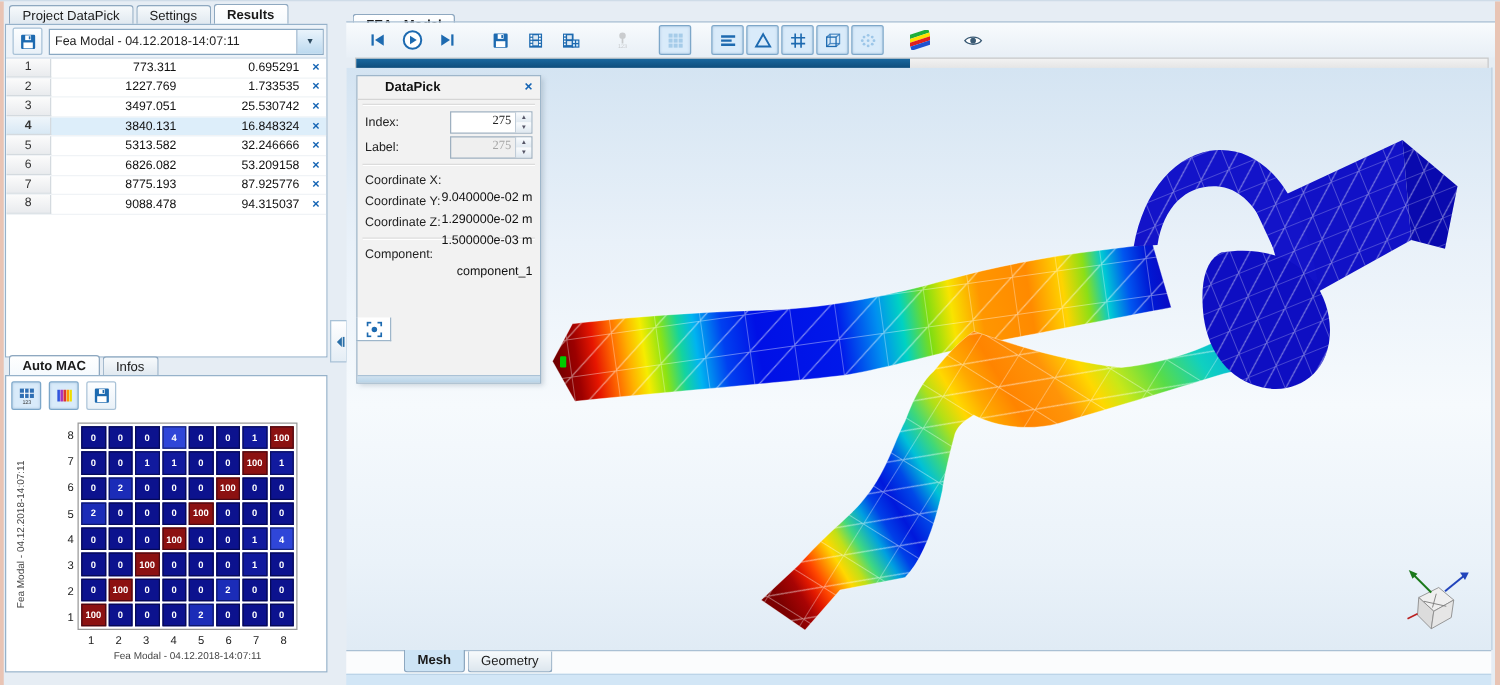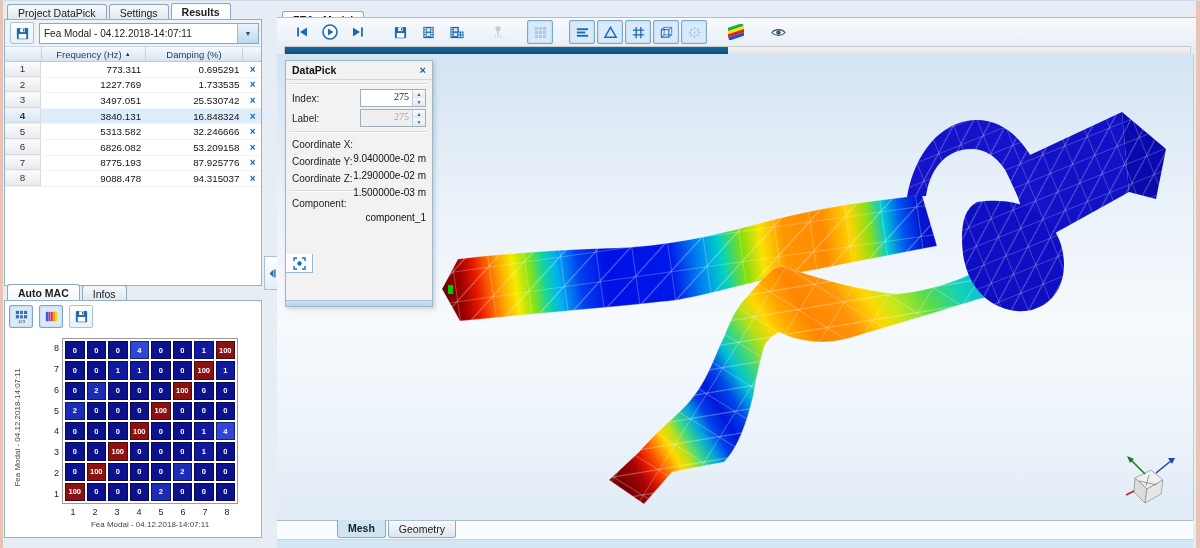"Frequency (Hz)" div.thead { html: <div> <div></div> <div> <span>Frequency (Hz)</span> <span>▲</span> </div> <div> <span>Damping (%)</span> </div> <div></div> </div> -> none }
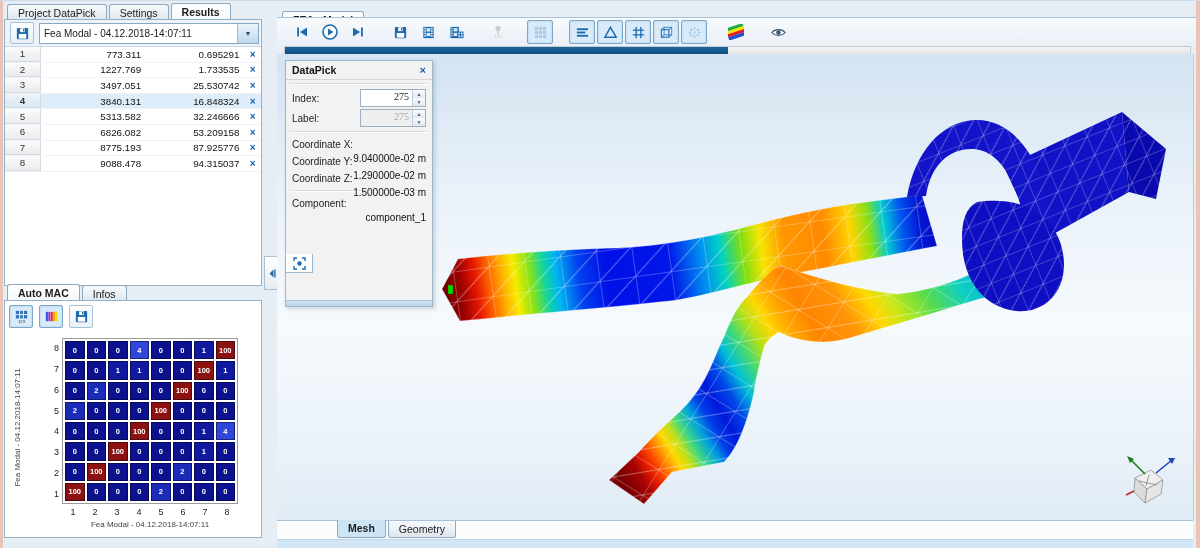"DataPick" #dp-title .t { margin-left: none -> 16px }
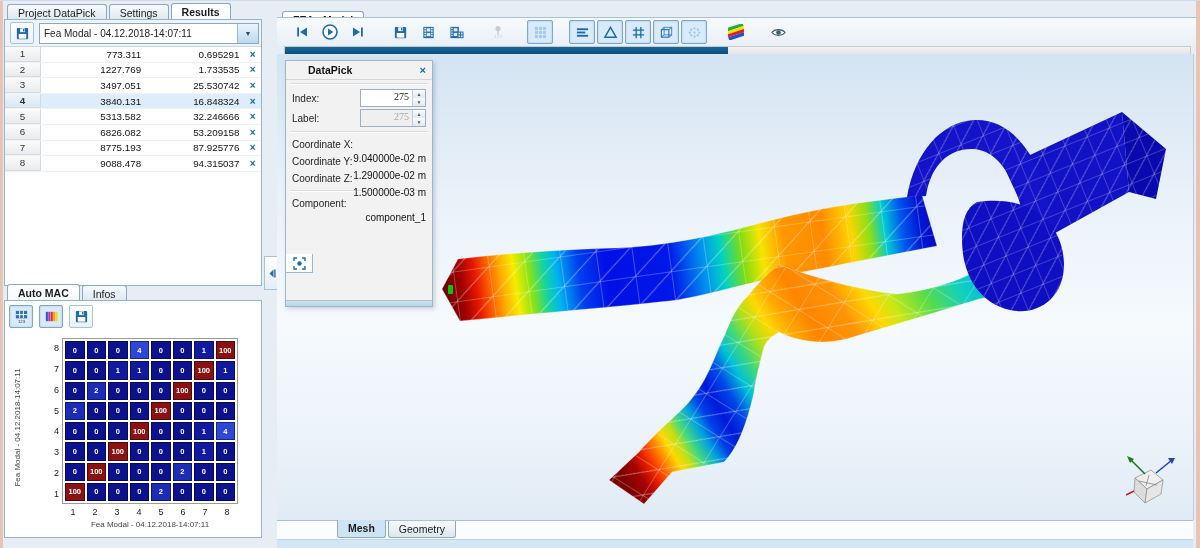"Mesh" #bottom-tabs { left: 20px -> 6px }
